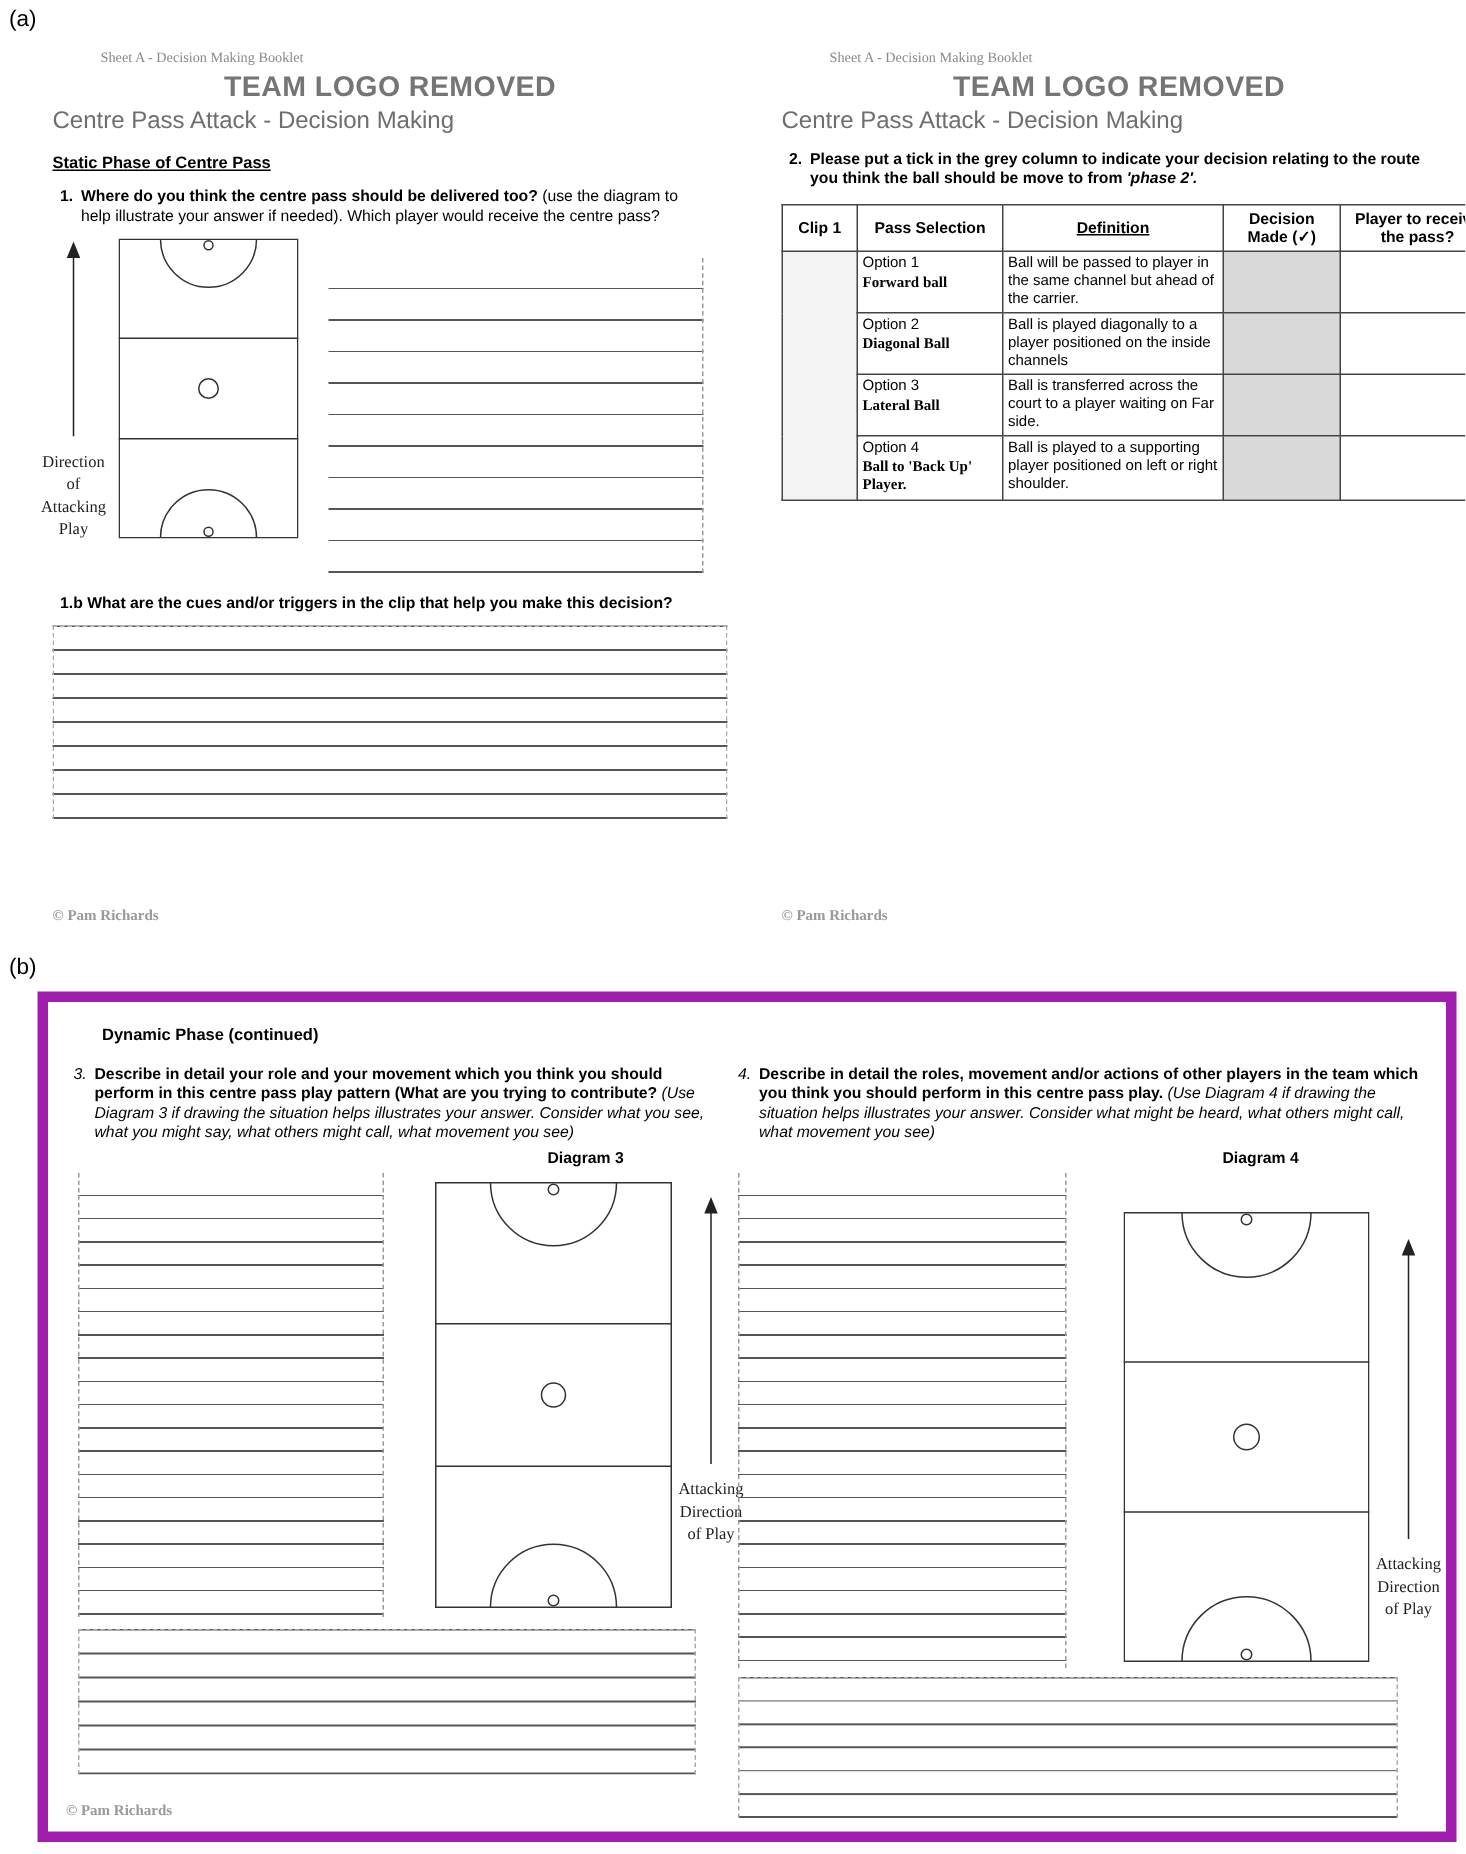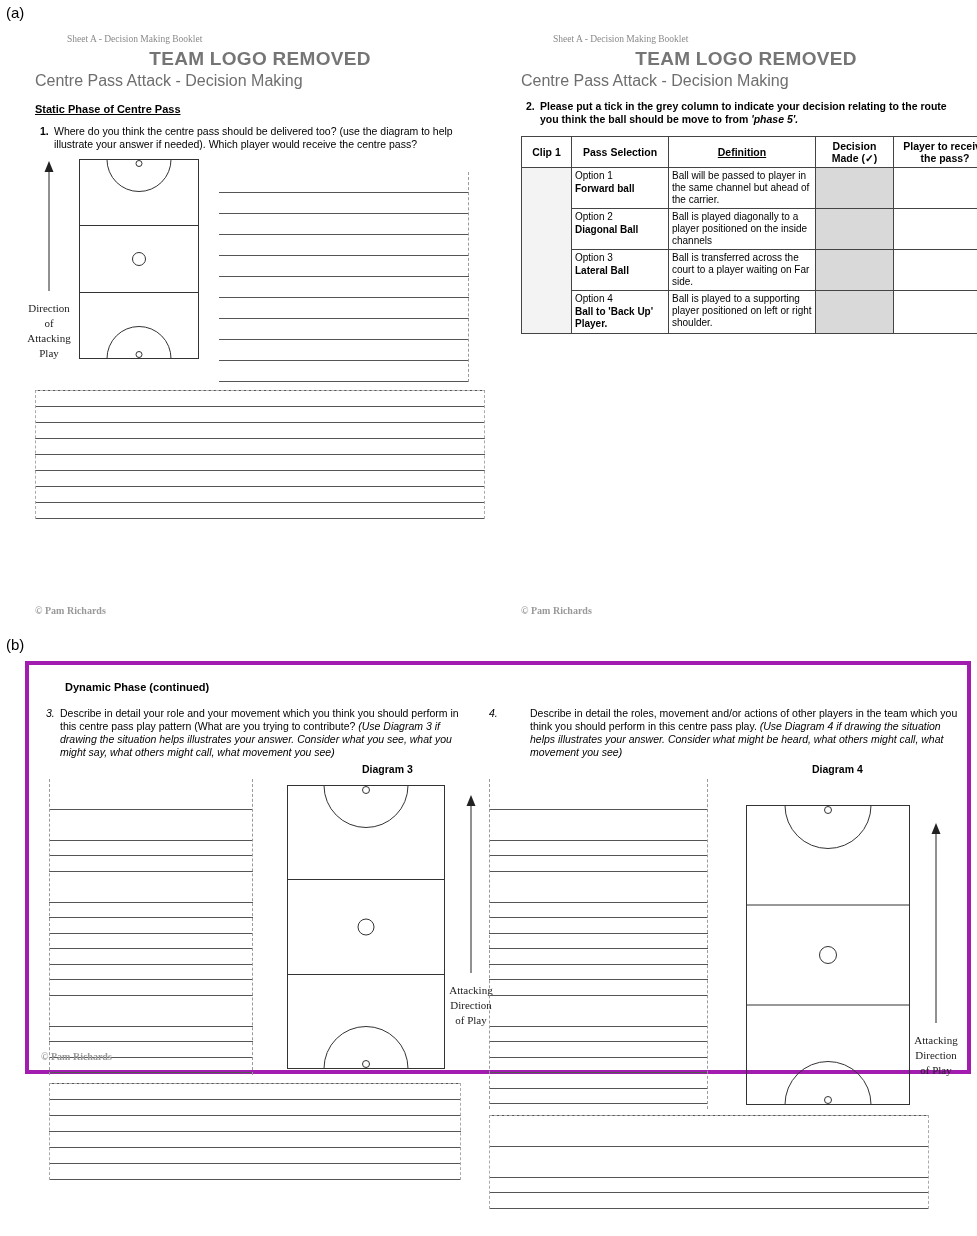"'phase 5'." i { text: 5' -> 2' }
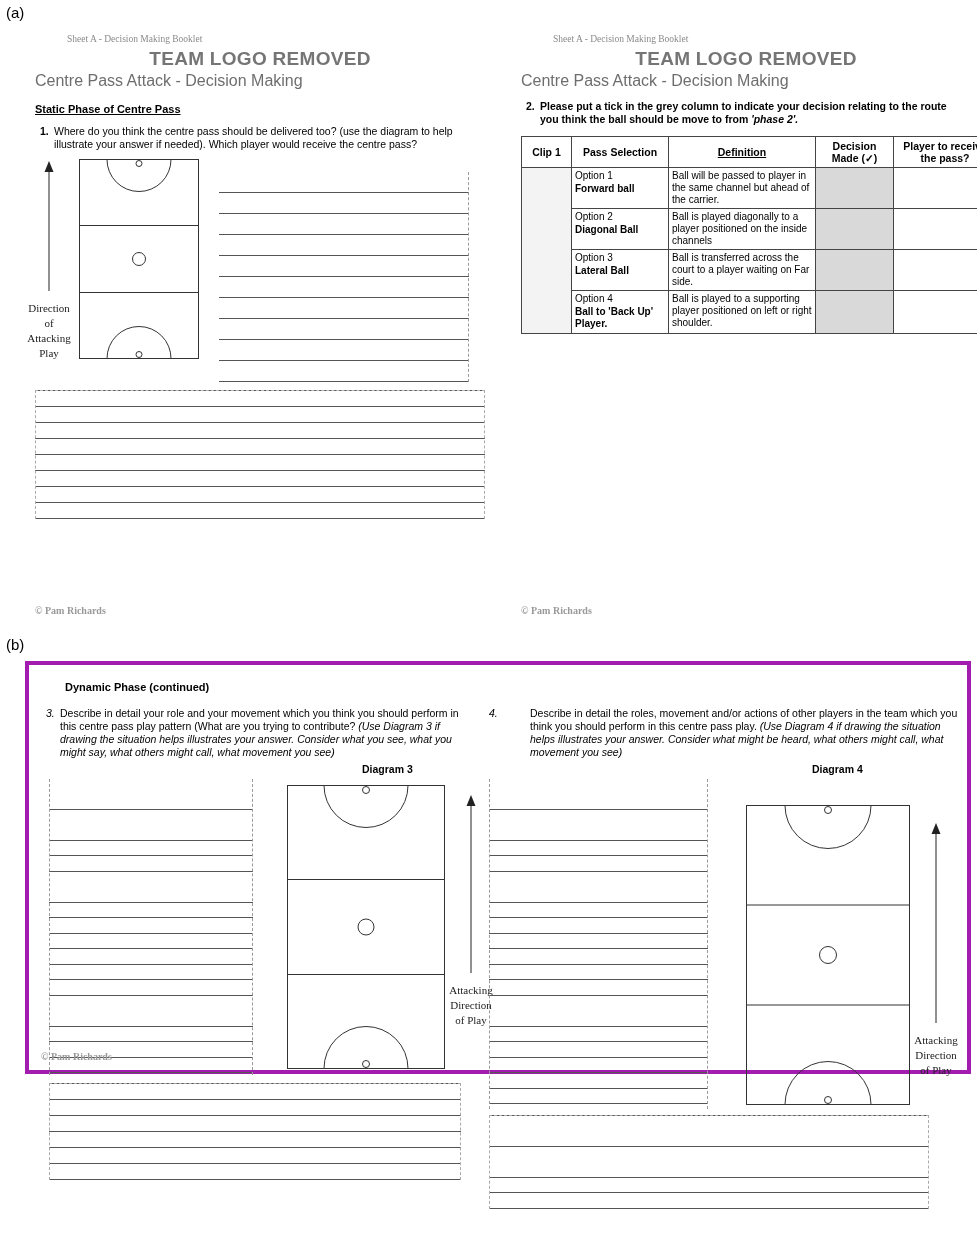"Where do you think the" .q-text b { font-weight: normal -> bold }
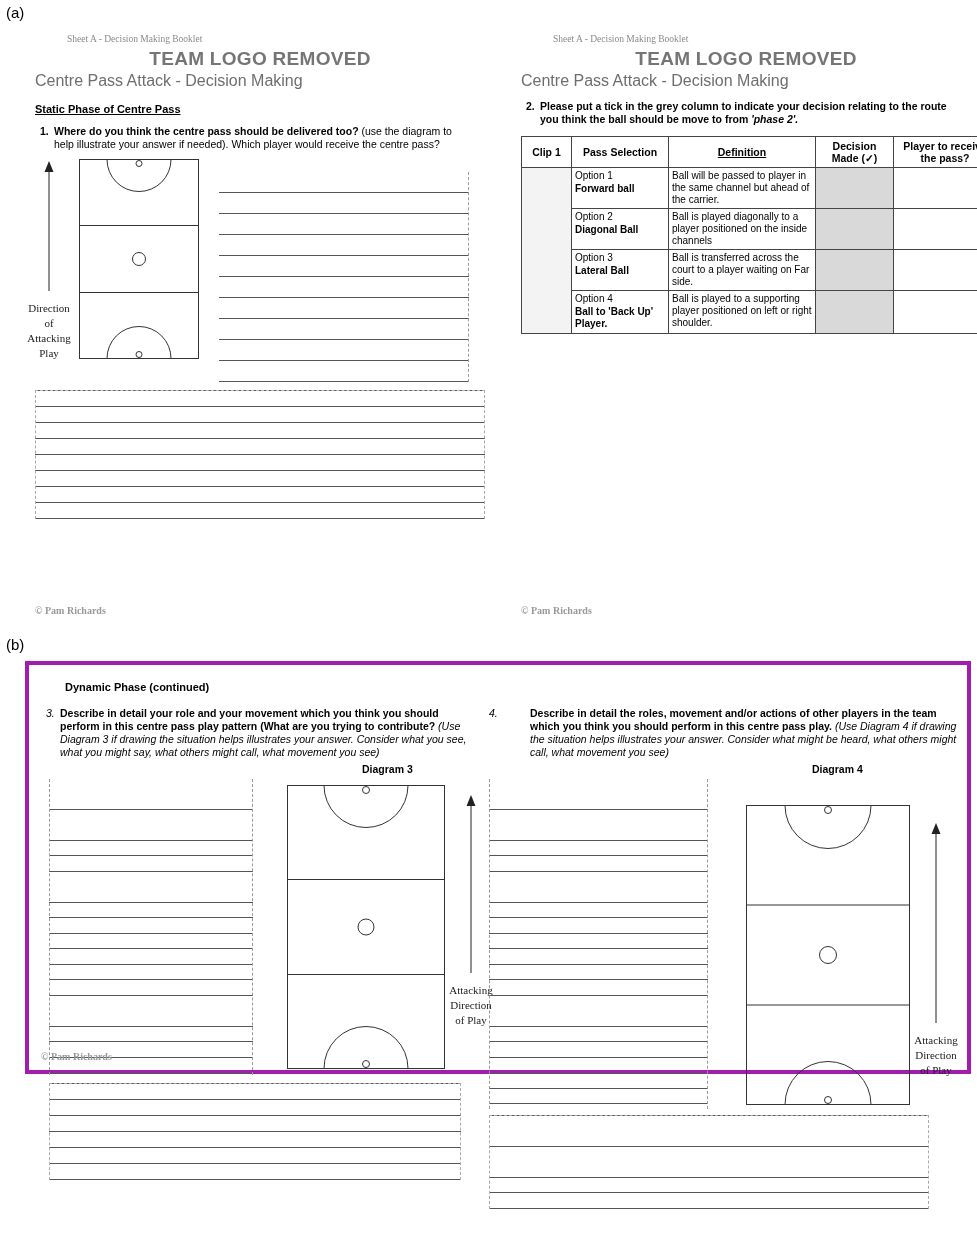"Forward ball" .bold { font-family: none -> Liberation Serif, serif }
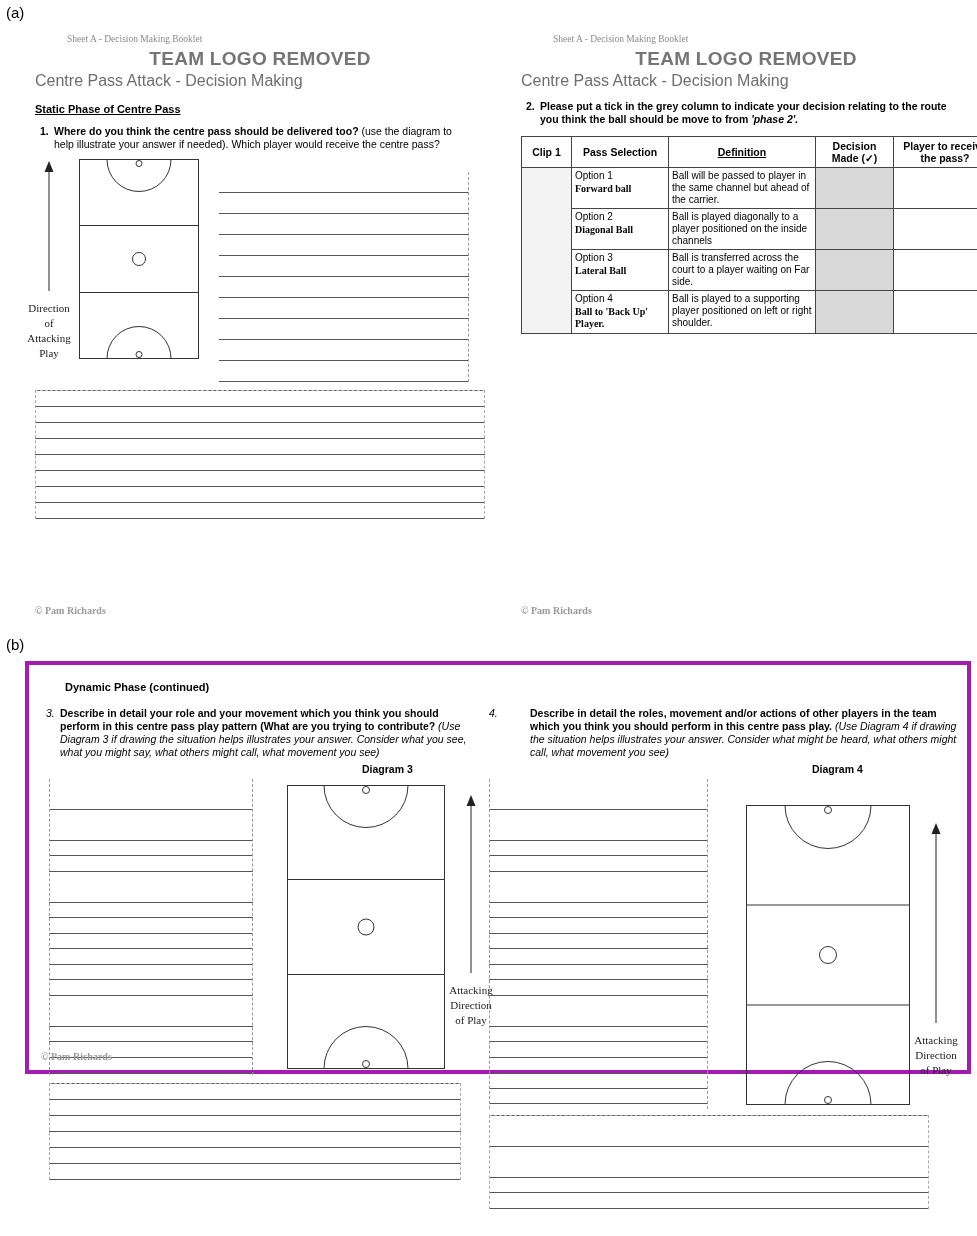"1.b What are the cues" div.q1b { html: none -> <div>1.b What are the cues and/or triggers in the clip that help you make this decision?</div> }
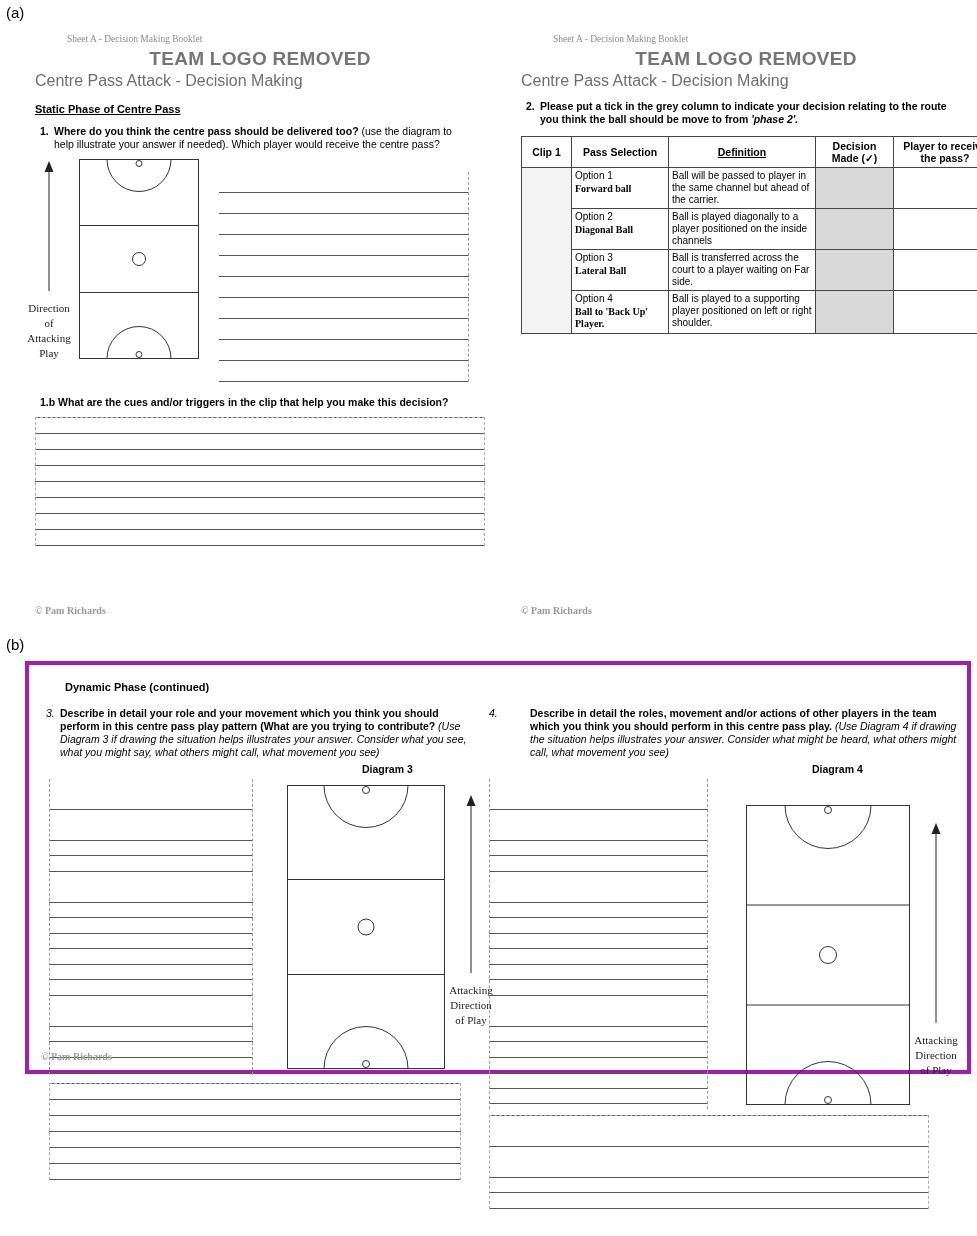"Dynamic Phase (continued)" .part-b { border: 4px solid #a21caf -> 7px solid #a21caf; height: 413px -> 567px }
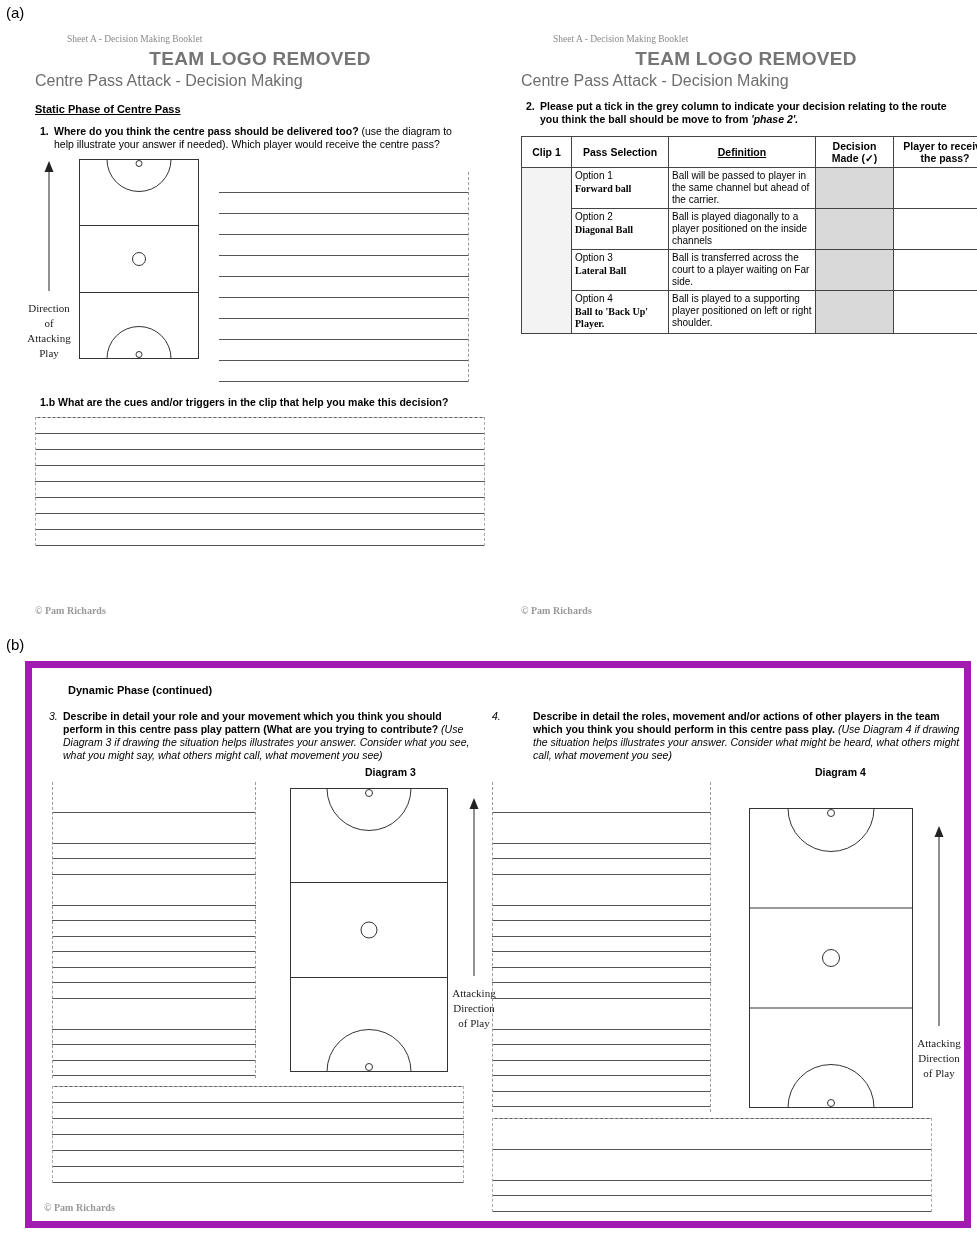"Describe in detail the roles," .q4 .q-text { margin-left: 27px -> none }
